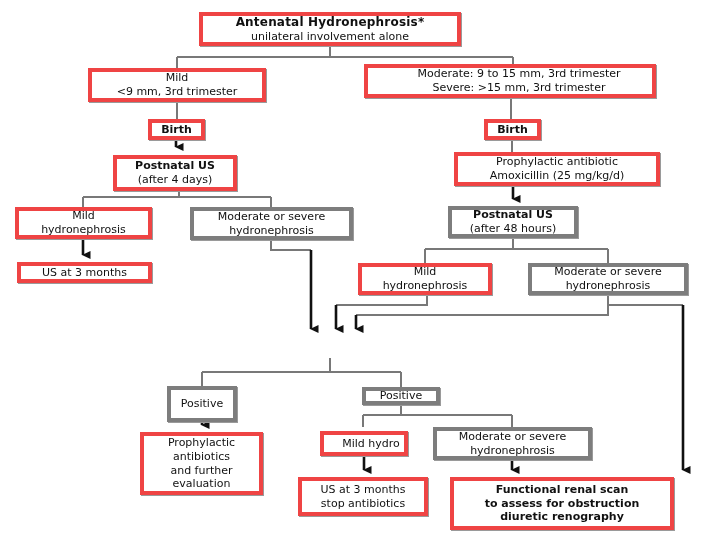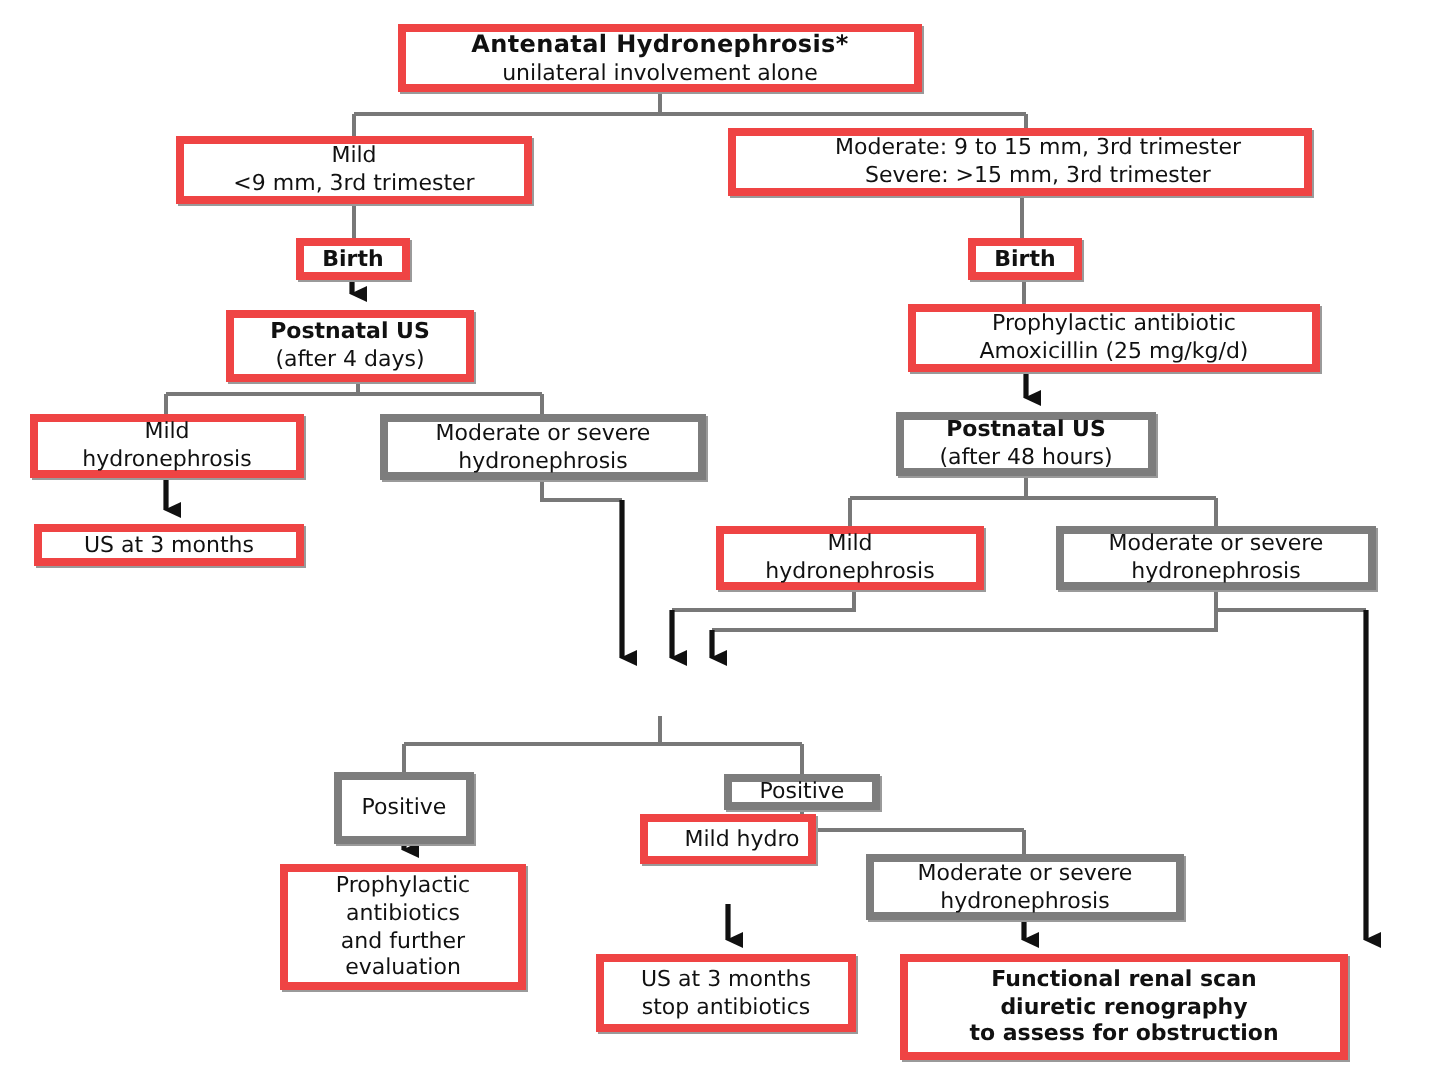"Mild hydro" div.node { top: 407px -> 431px }
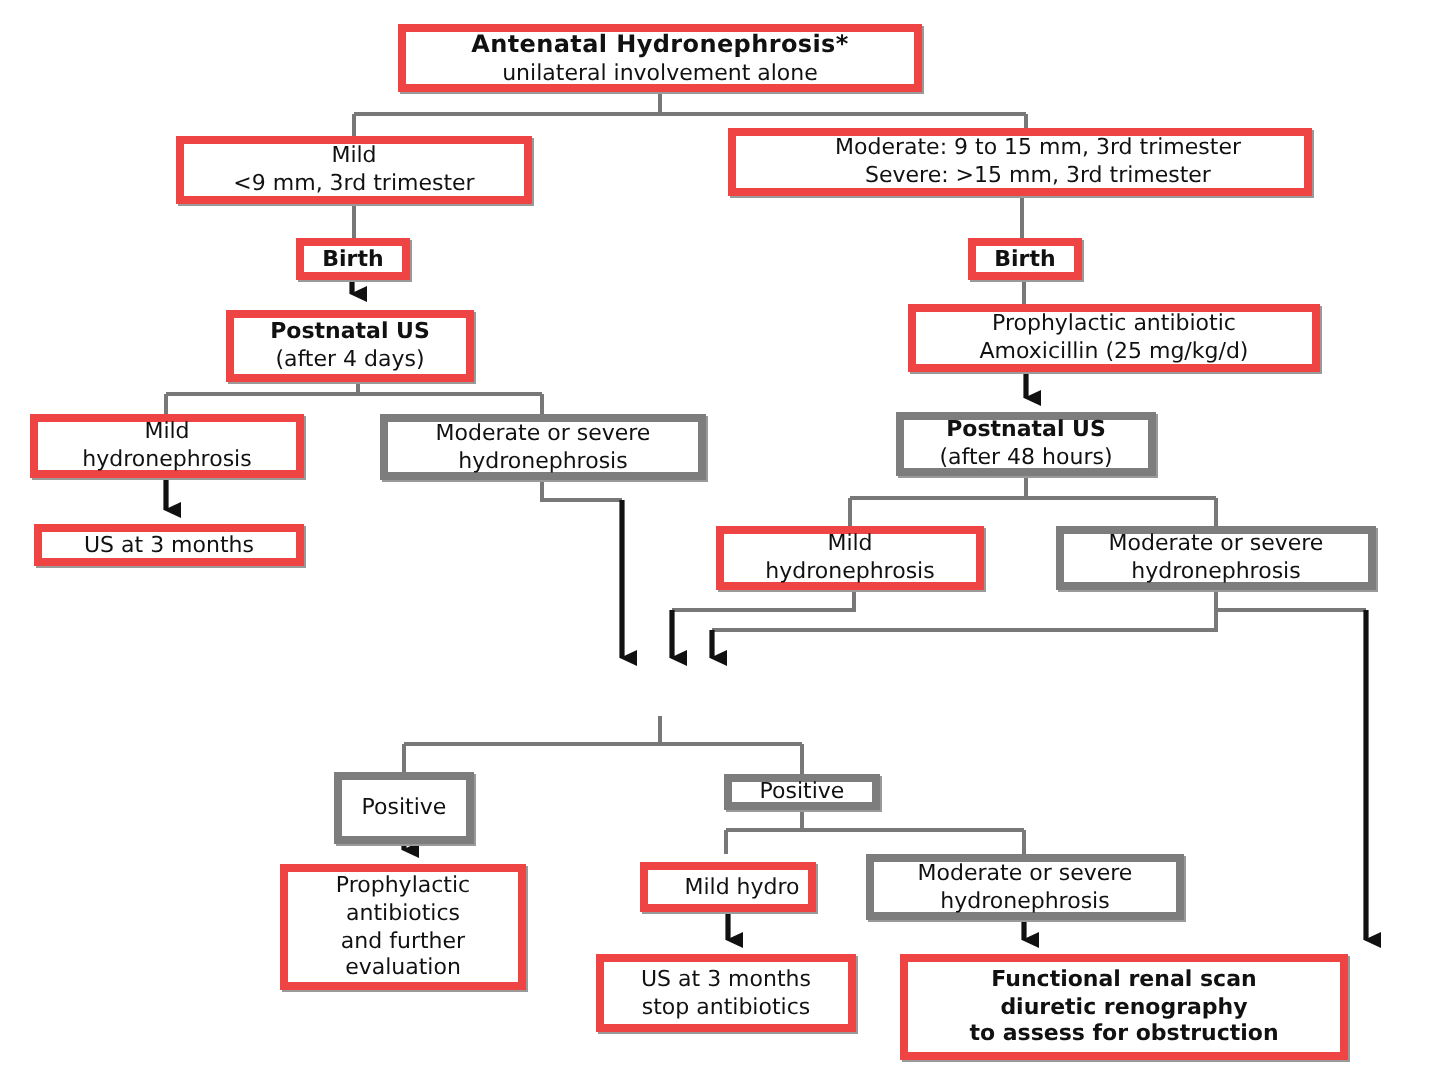"diuretic renography" span.ln { order: before "to assess for obstruction" -> after "to assess for obstruction" }
